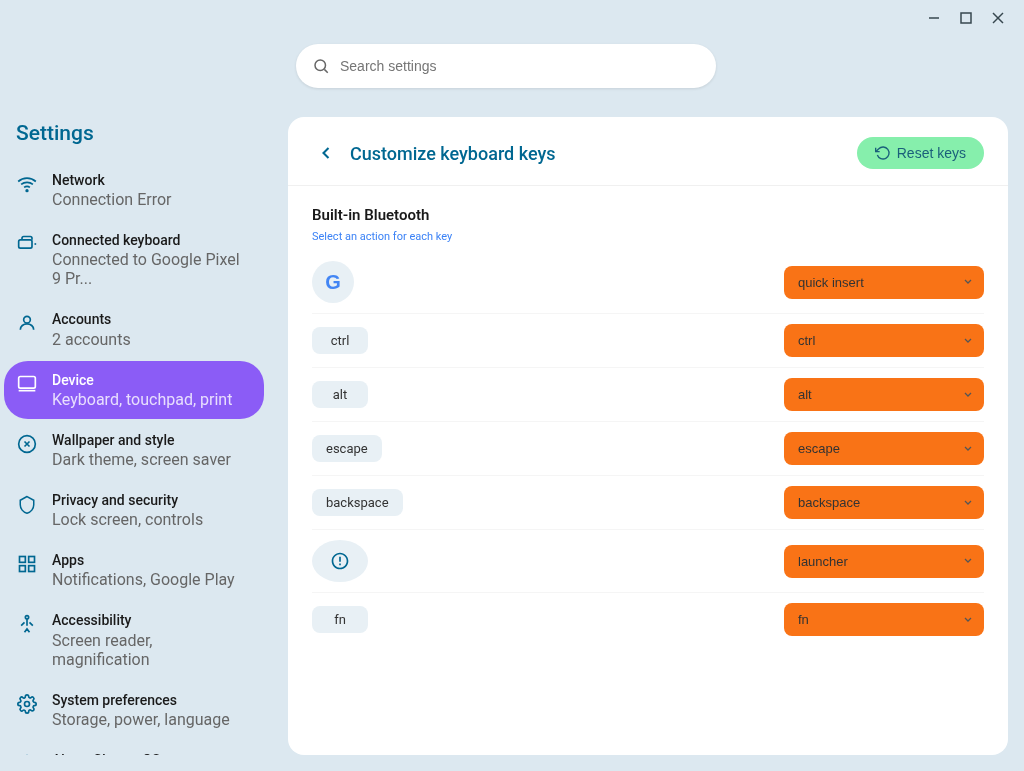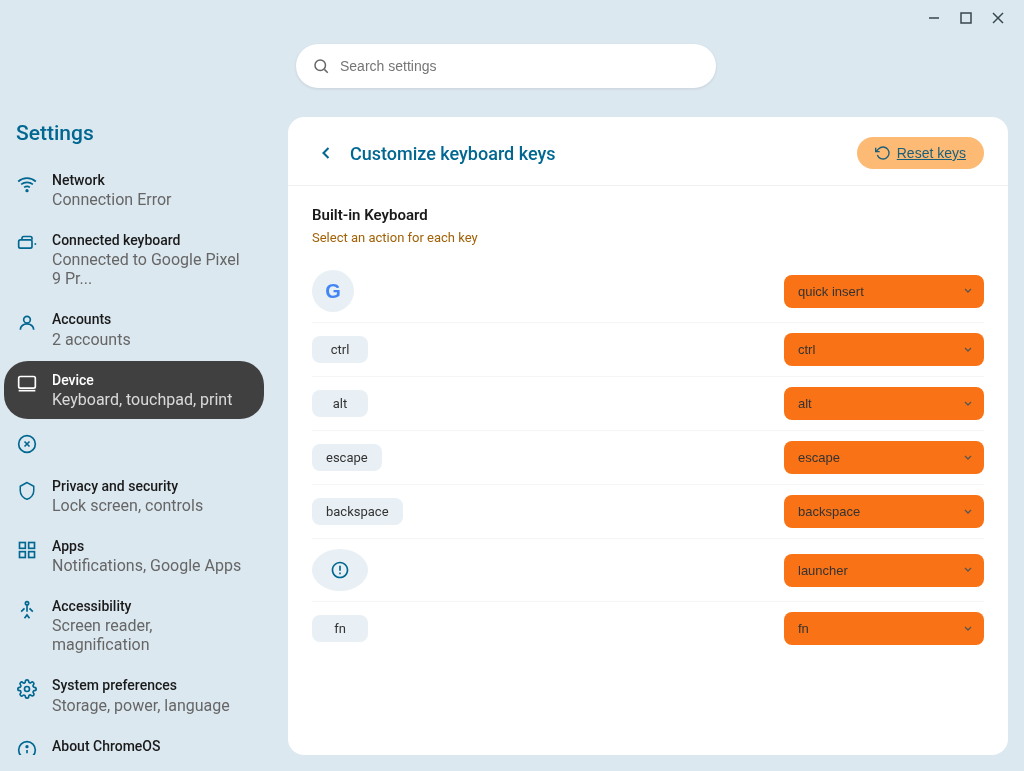"Reset keys" .reset-btn { background: #fdba74 -> #86efac; text-decoration: underline -> none }
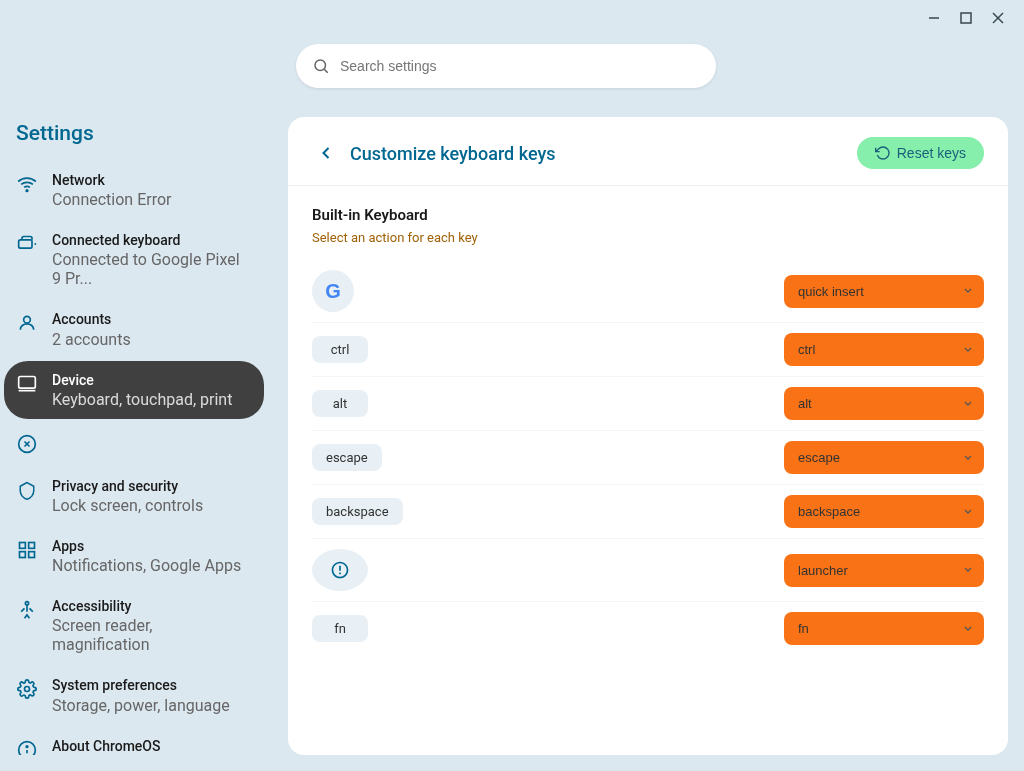"Built-in Keyboard" div.section-title { text: Keyboard -> Bluetooth }
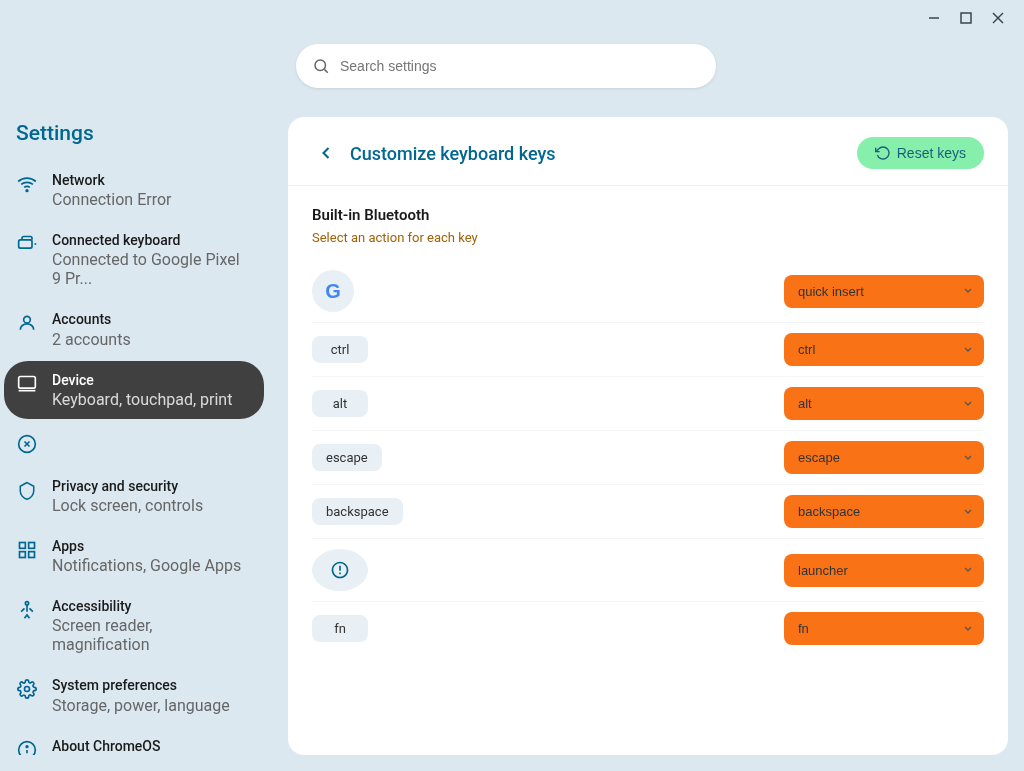"Select an action for each" .section-subtitle { color: #a16207 -> #3b82f6; font-size: 13px -> 11px; margin-bottom: 15px -> 8px }
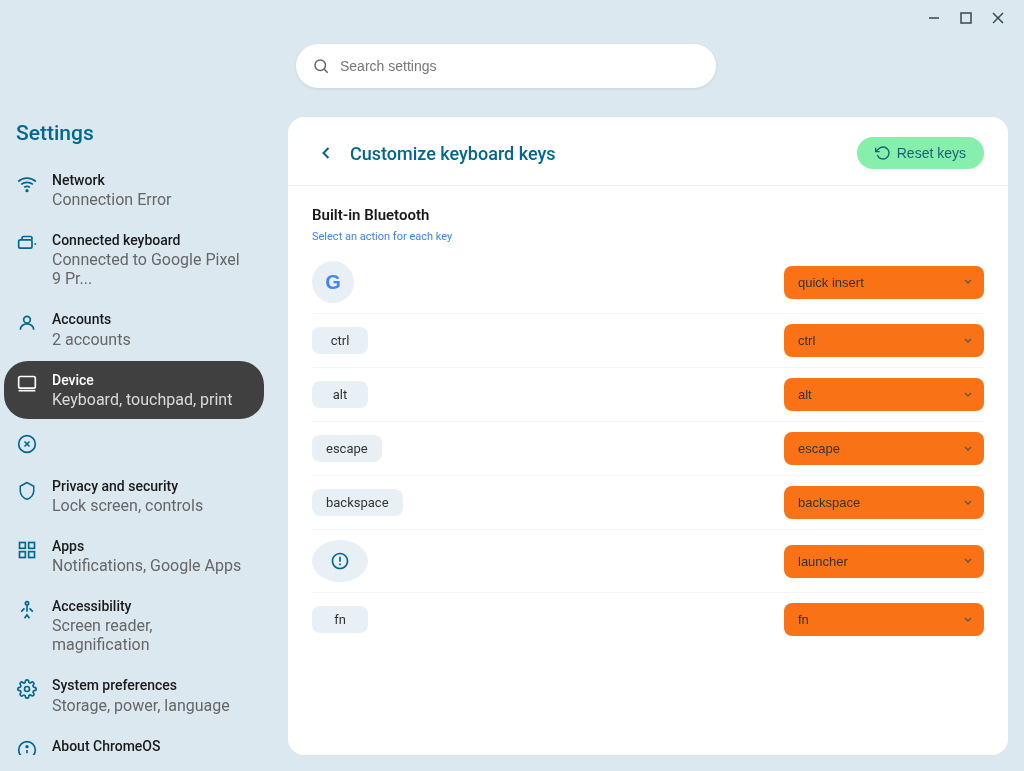"Device" .sidebar-item.active { background: #404040 -> #8b5cf6 }
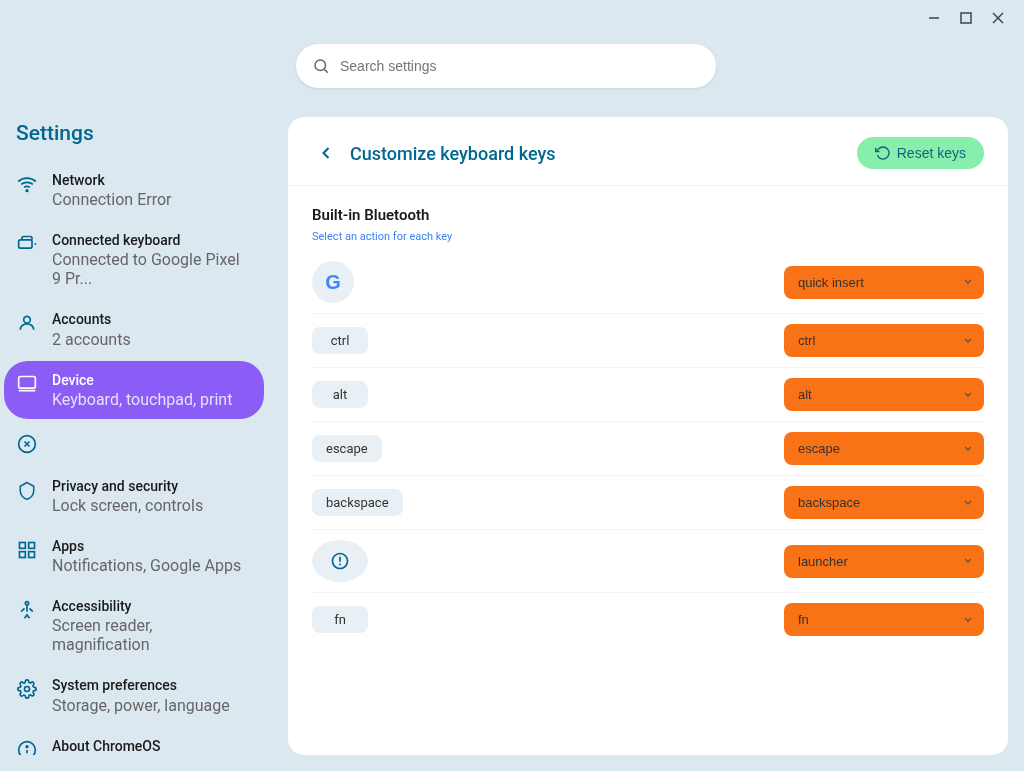"Wallpaper and style" div.sidebar-item-text { html: none -> <div> <div>Wallpaper and style</div> <div>Dark theme, screen saver</div> </div> }
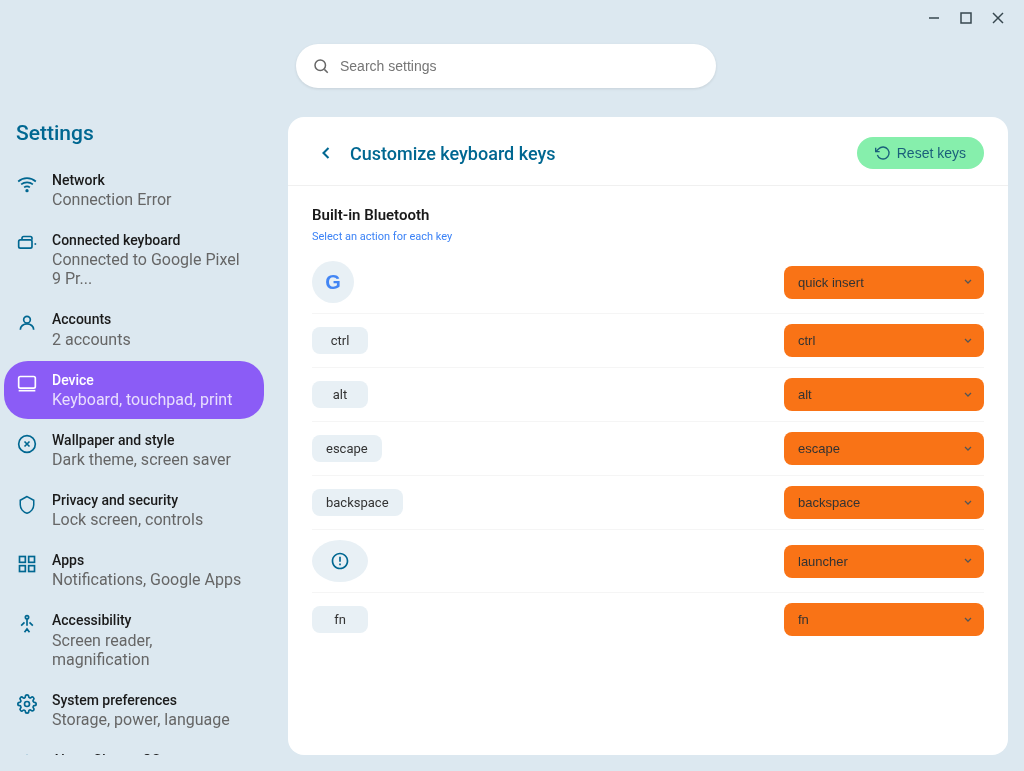"Notifications, Google Apps" div.sidebar-item-subtitle { text: Apps -> Play }
